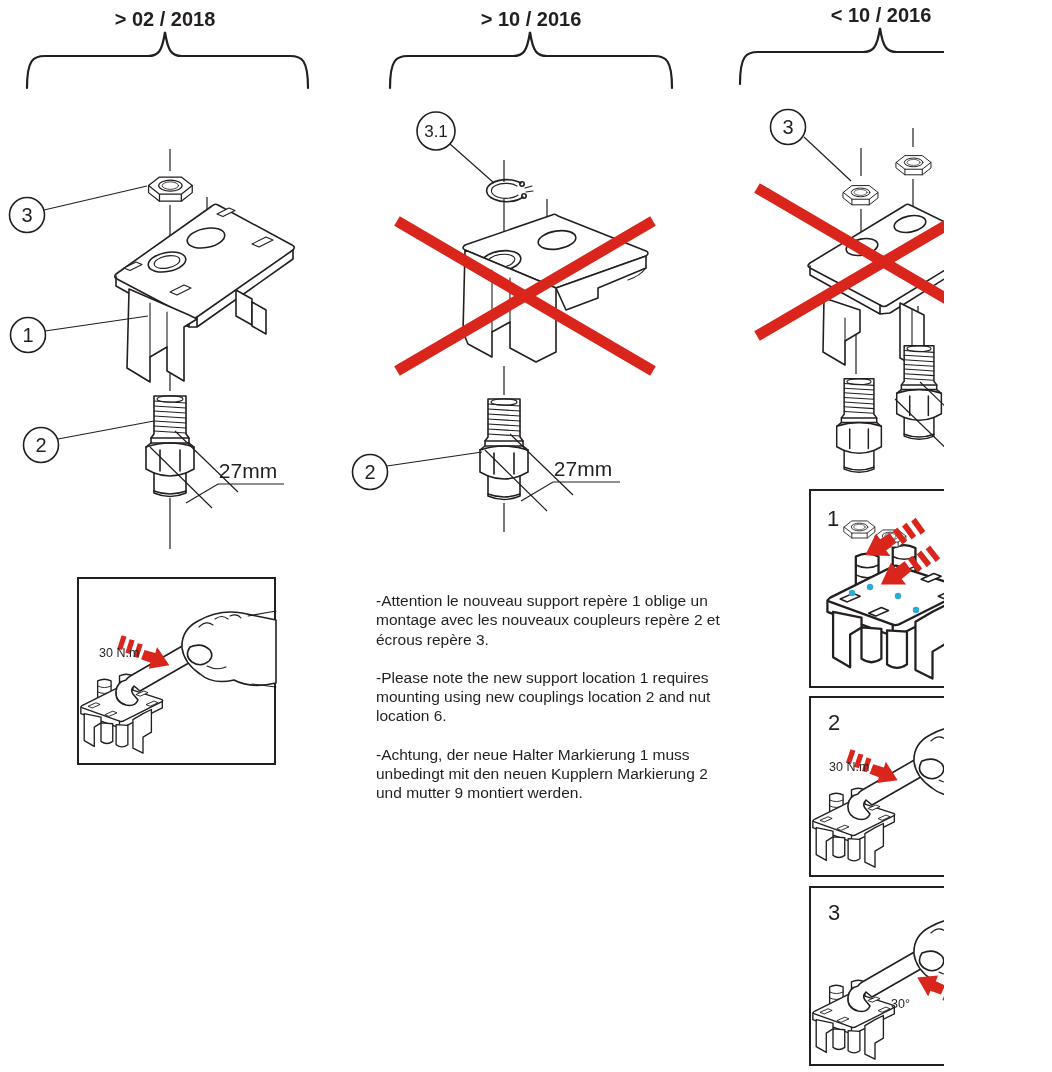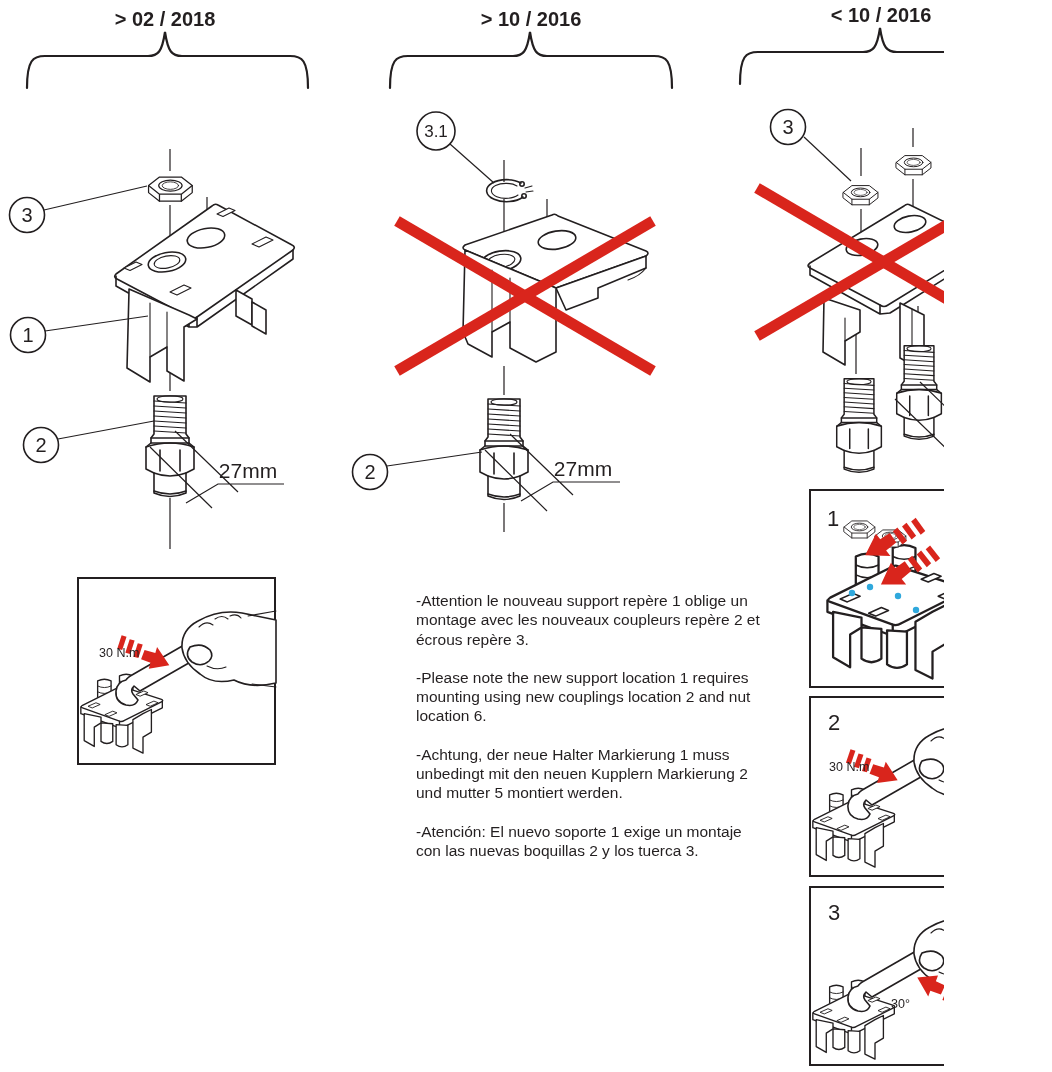"-Attention le nouveau support repère" .notes div { margin-left: 40px -> none }
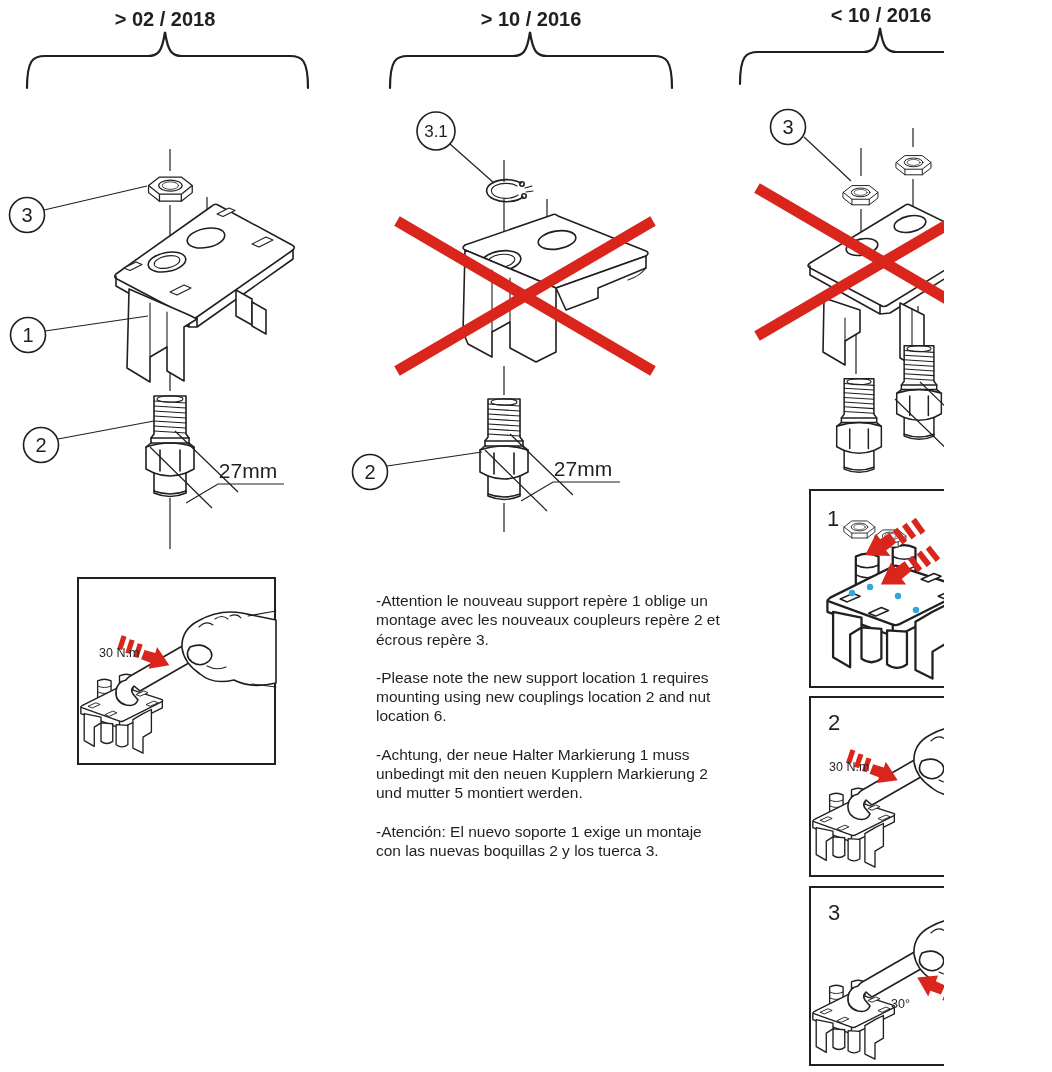"-Achtung, der neue Halter Markierung" div { text: 5 -> 9 }
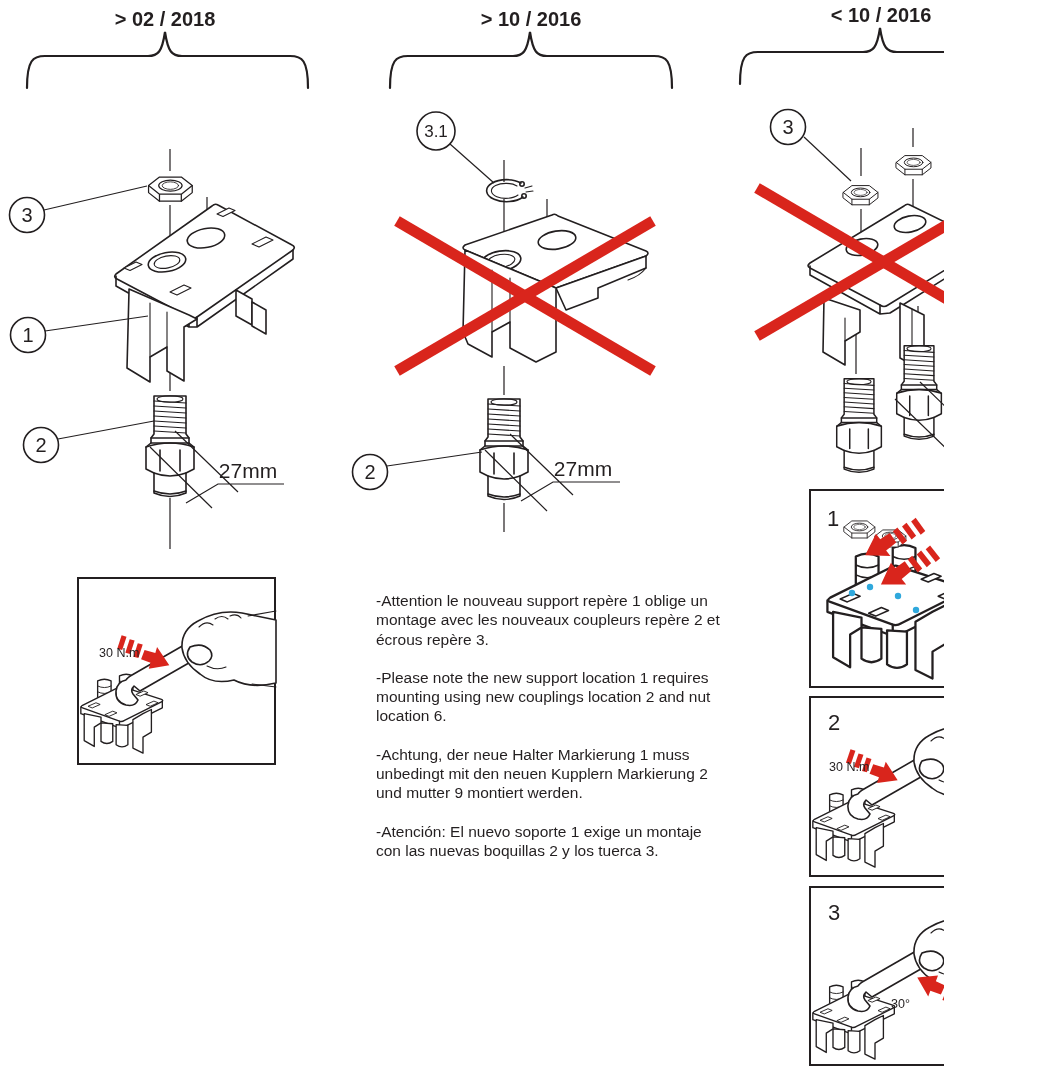"-Atención: El nuevo soporte 1" div { html: <div>-Atención: El nuevo soporte 1 exige un montaje con las nuevas boquillas 2 y los tuerca 3.</div> -> none }
